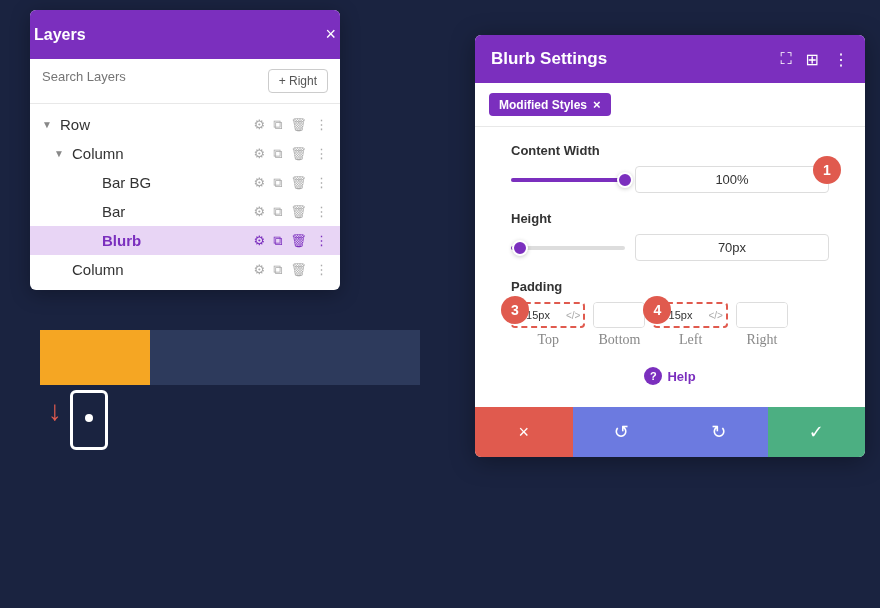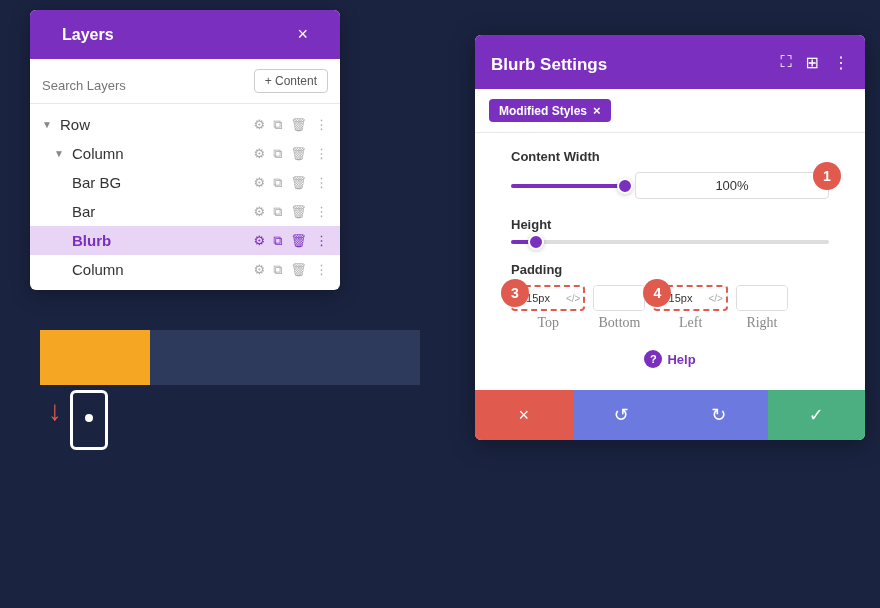"Layers" .layers-header { padding: 14px 32px -> 14px 4px }
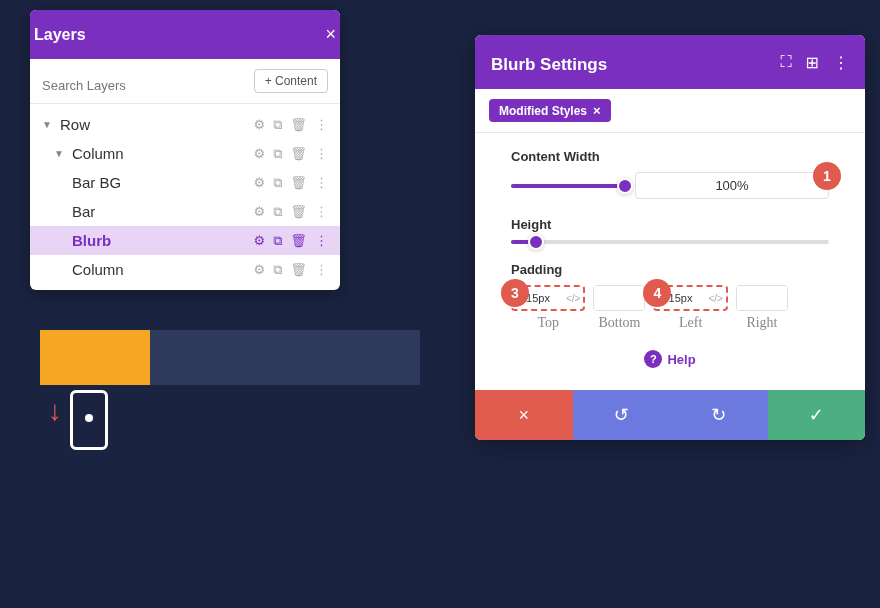"Blurb Settings" .blurb-title { margin-top: 6px -> none }
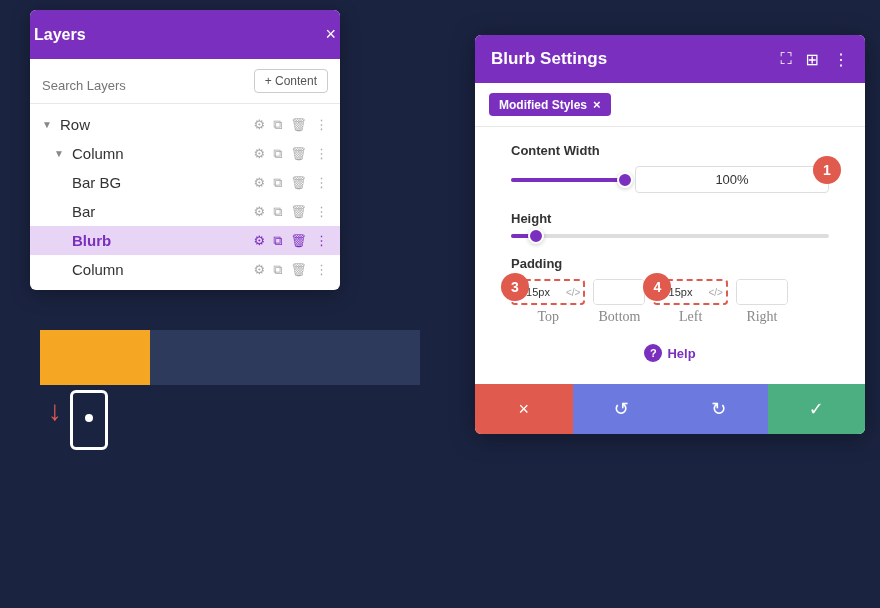"Search Layers" .layers-search { align-items: flex-end -> flex-start }
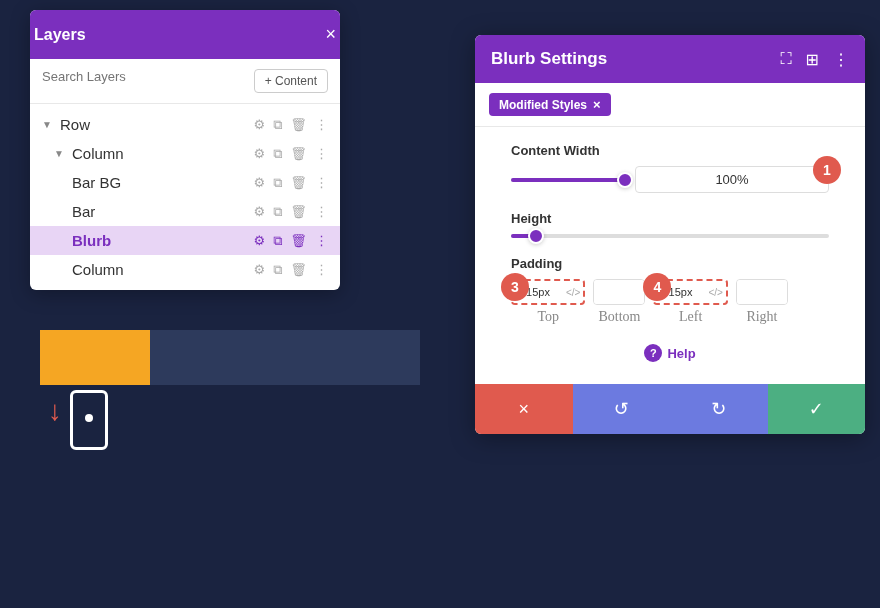"+ Content" button.filter-btn { text: Content -> Right }
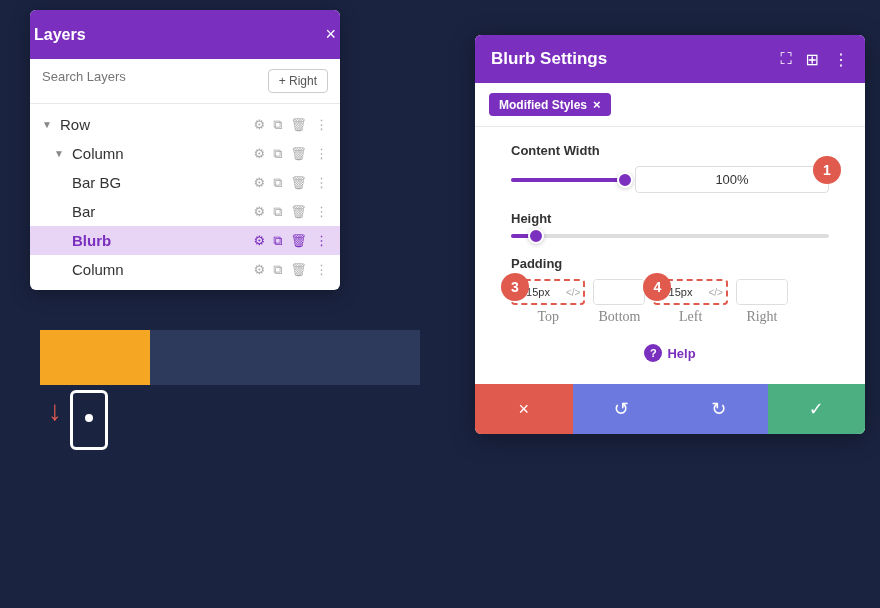"Bar BG" .indent-2 { gap: none -> 22px; padding-left: 24px -> 32px }
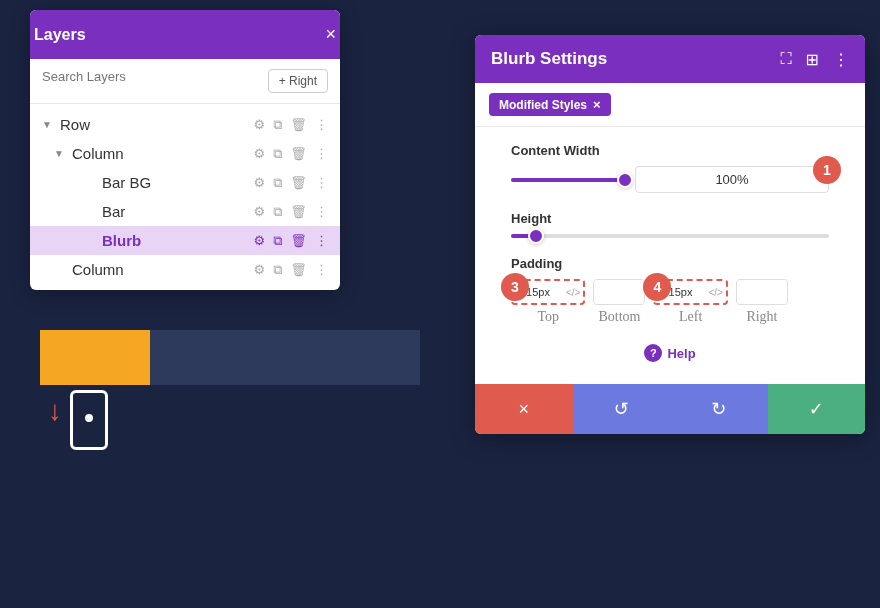"70px" input.slider-value { html: none -> <input> }
